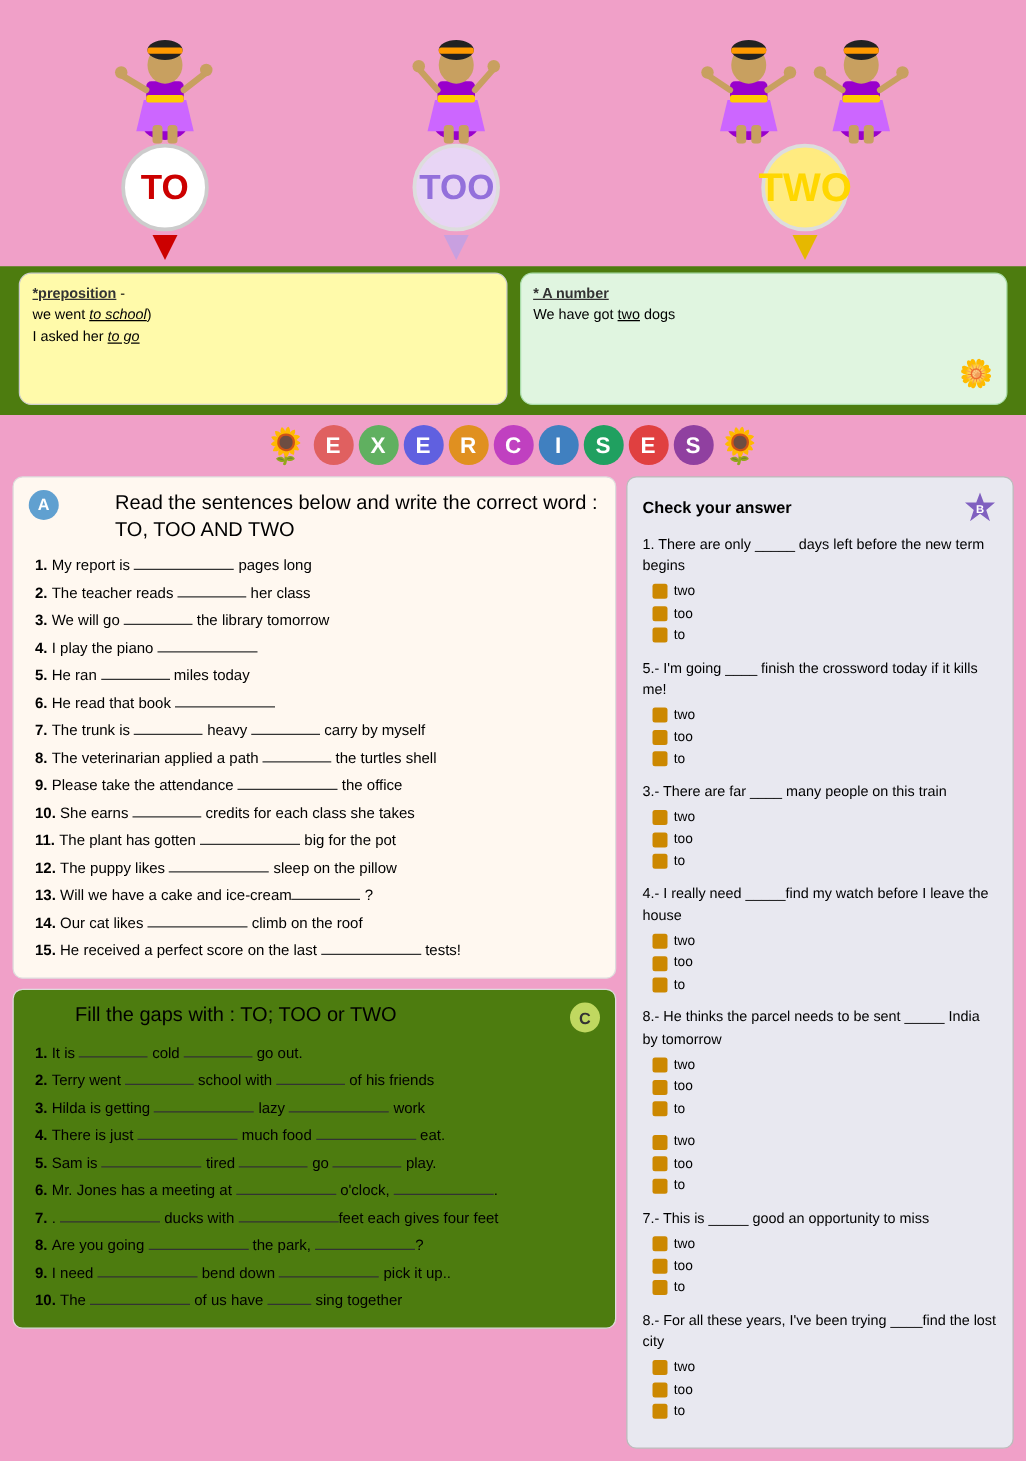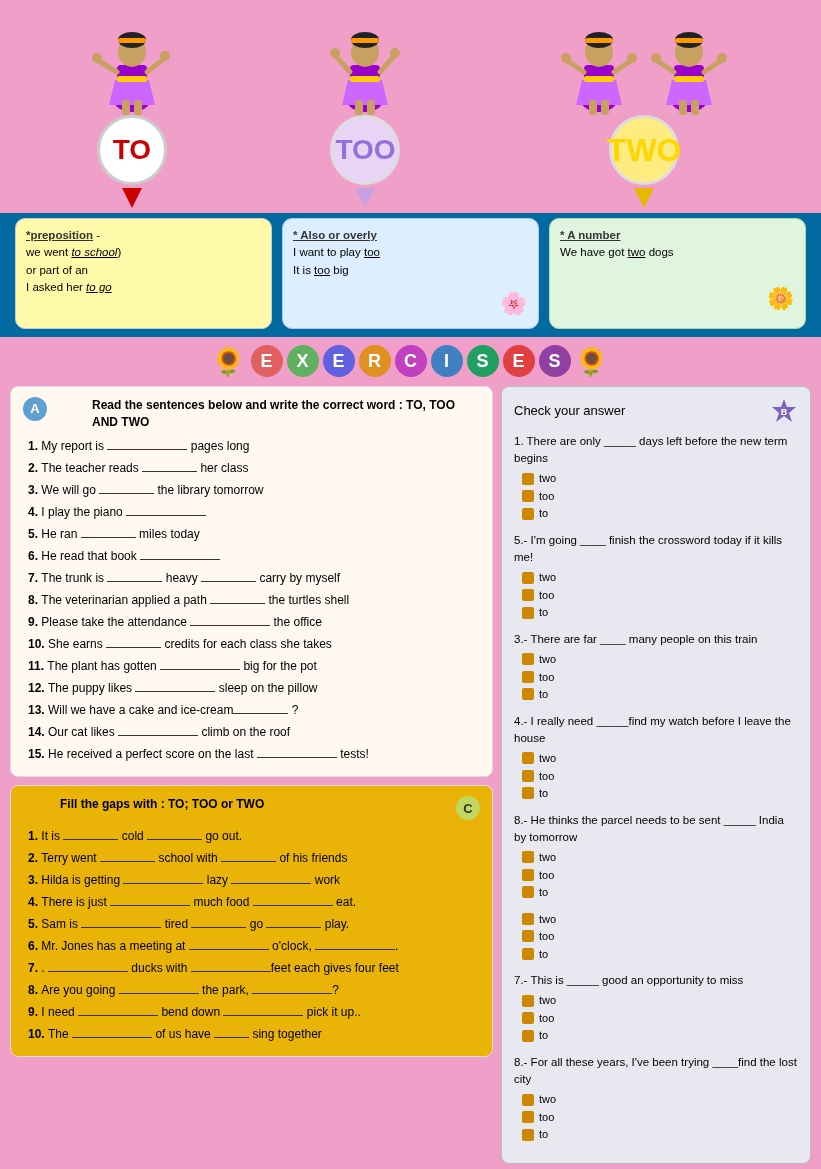"*preposition -" .def-section { background: #0369a1 -> #4d7c0f }
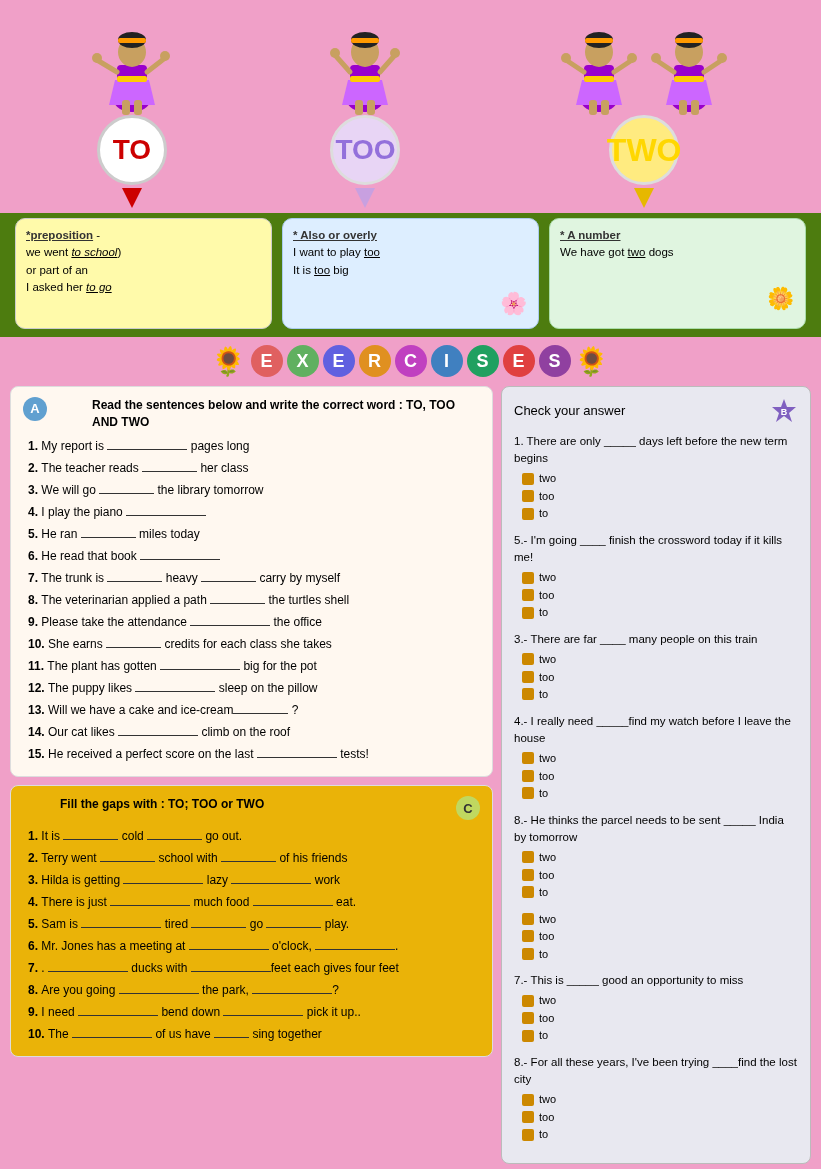"* Also or overly" div.def-box { html: <div> <div><strong>* Also or overly</strong></div> <div>I want to play <u>too</u></div> <div>It is <u>too</u> big</div> <div>🌸</div> </div> -> none }
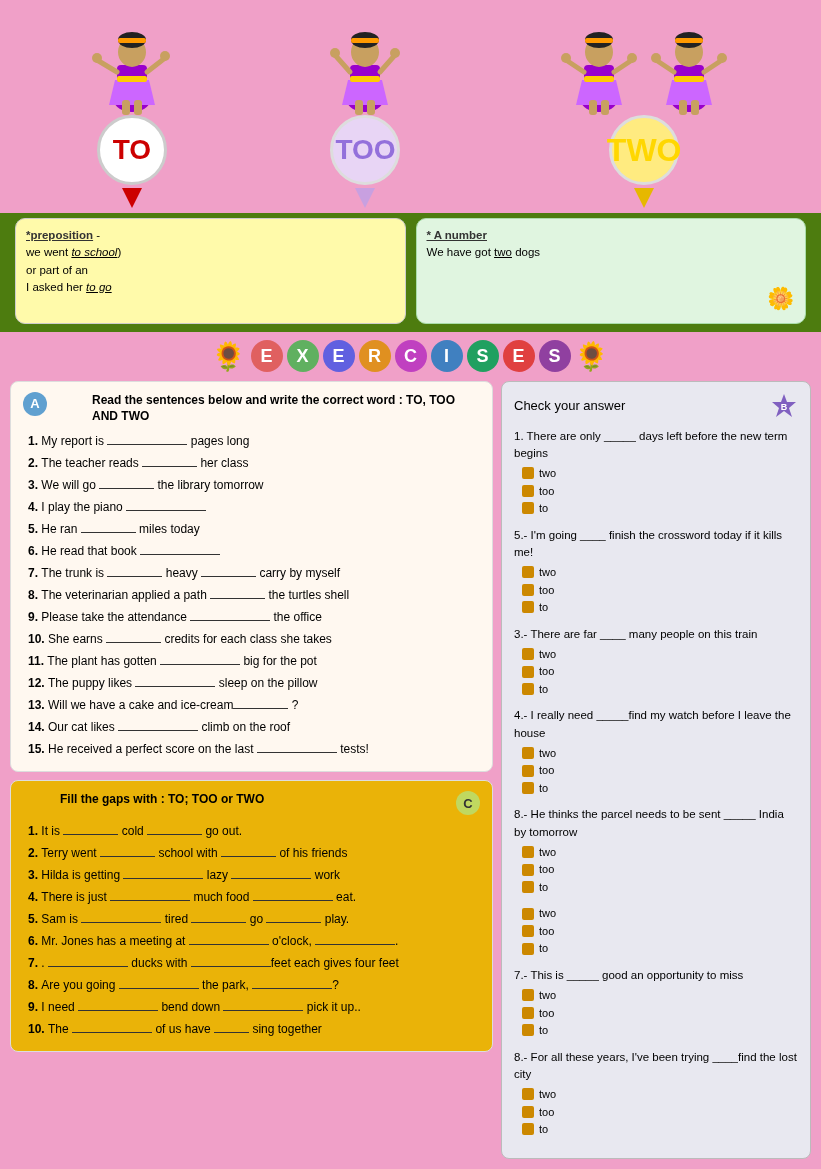"or part of an" div { html: <div>or part of an</div> -> none }
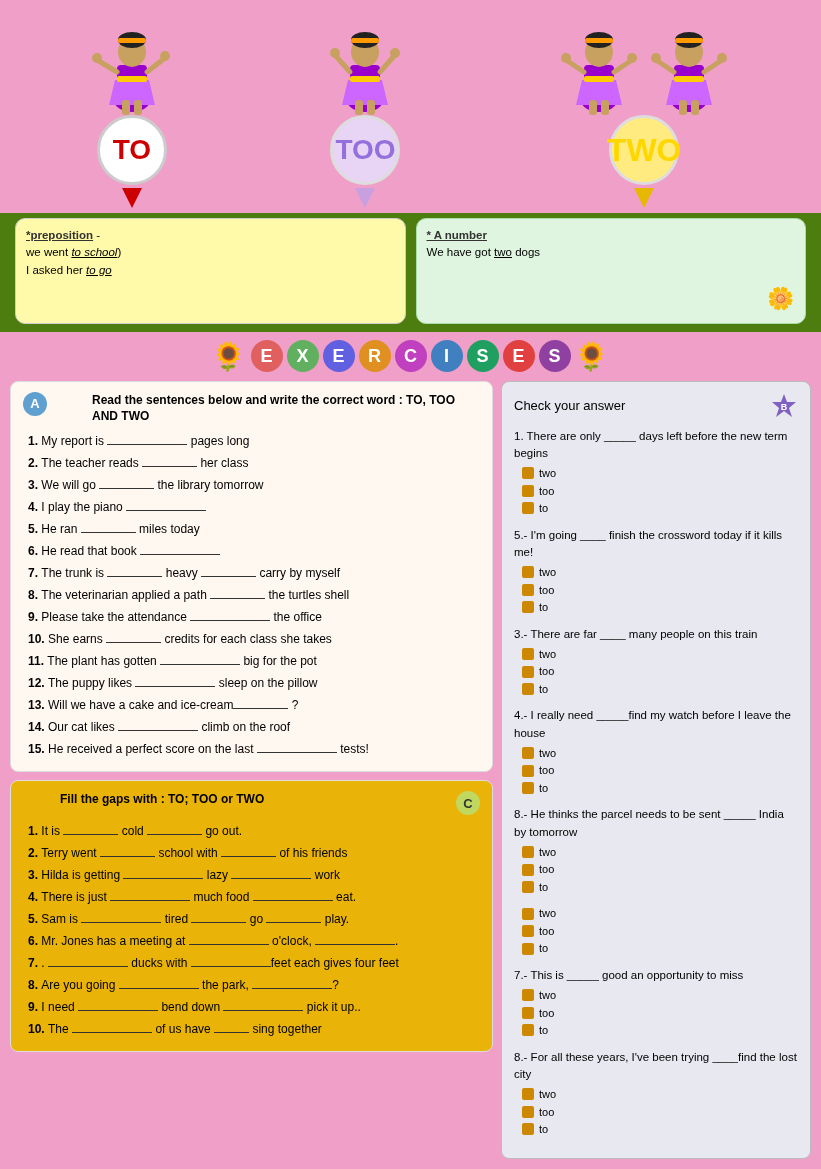"Read the sentences below and" .section-title { font-size: 12px -> 16px; font-weight: bold -> normal }
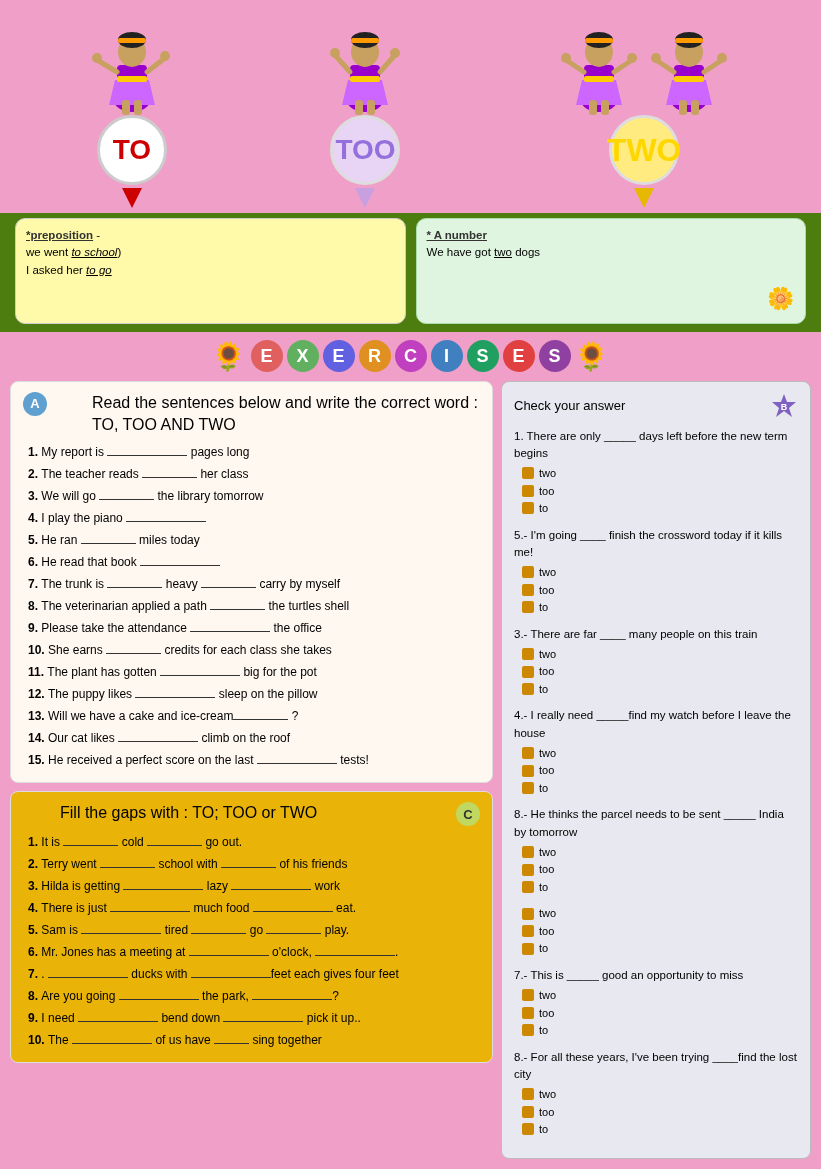"Check your answer" .right-title { font-weight: normal -> bold }
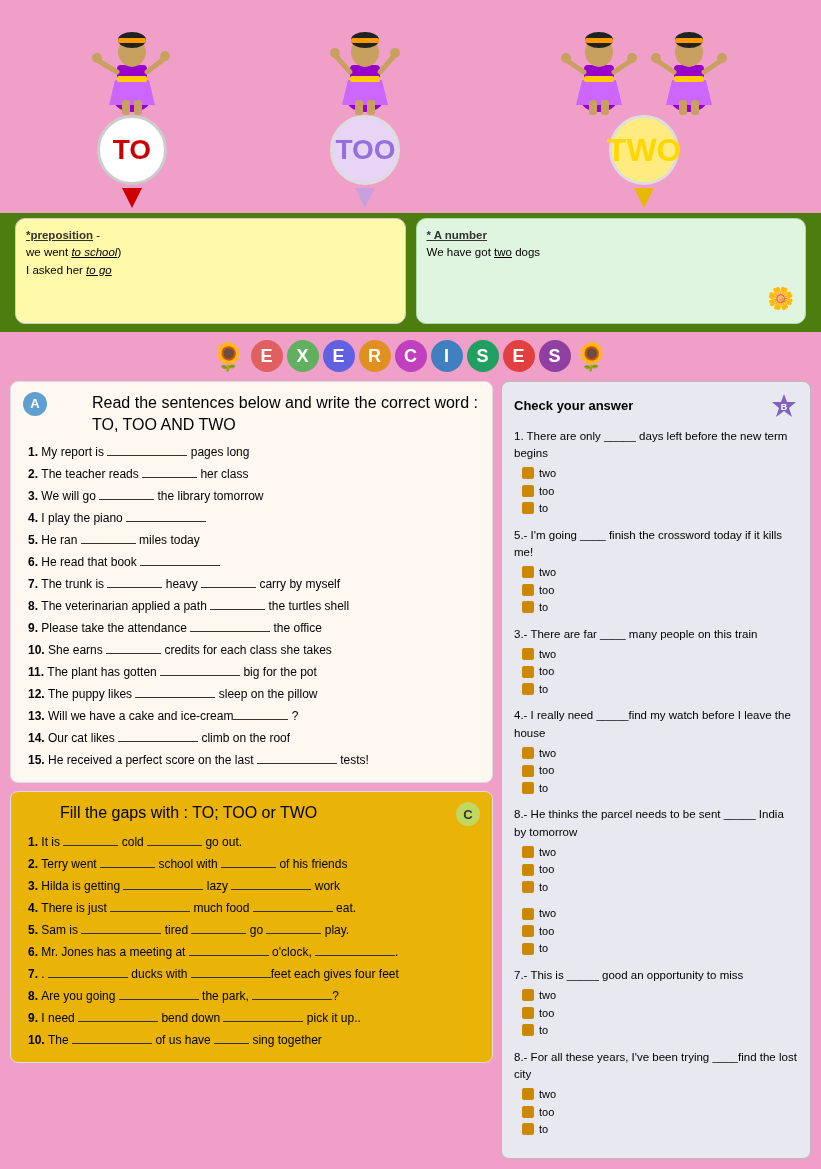"Fill the gaps with :" .section-c { background: #eab308 -> #4d7c0f }
